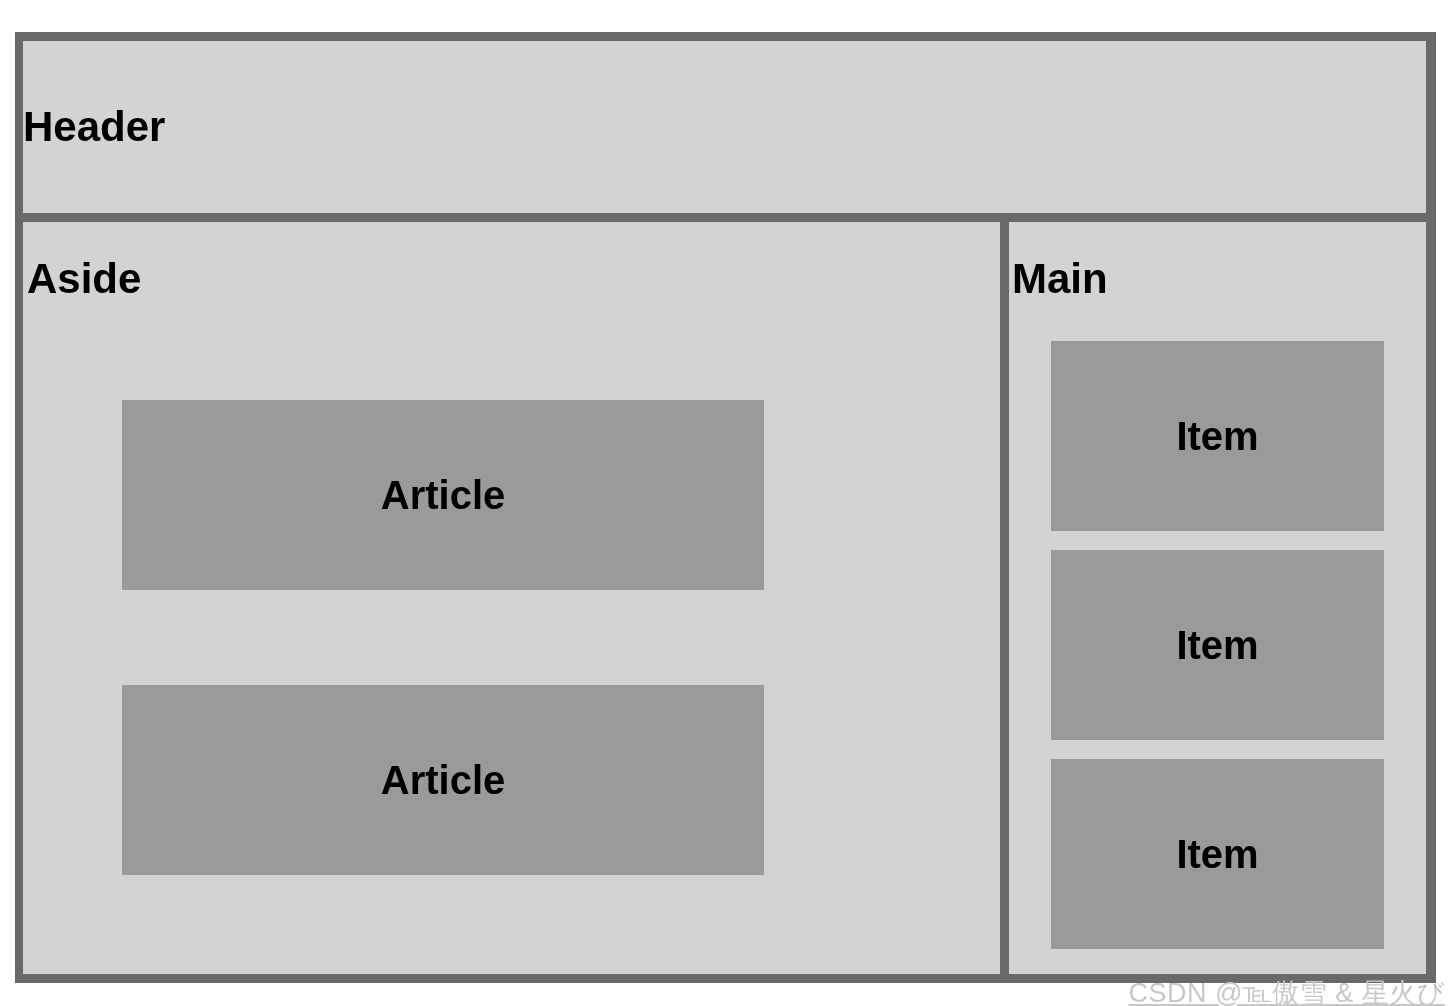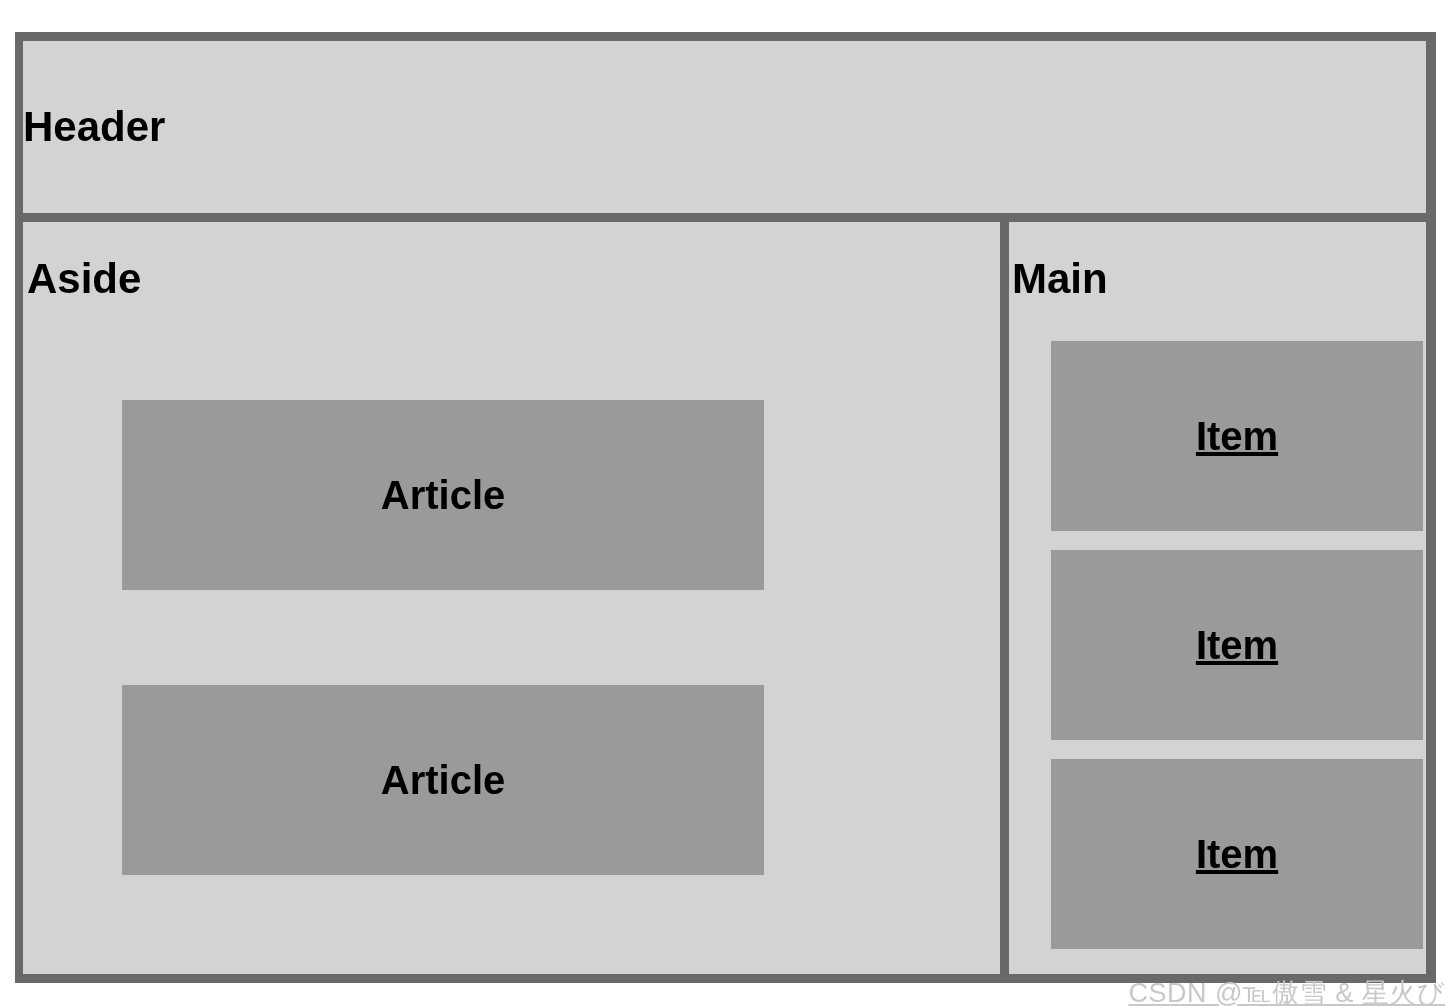"Item" .item-box { text-decoration: underline -> none; width: 372px -> 333px }
